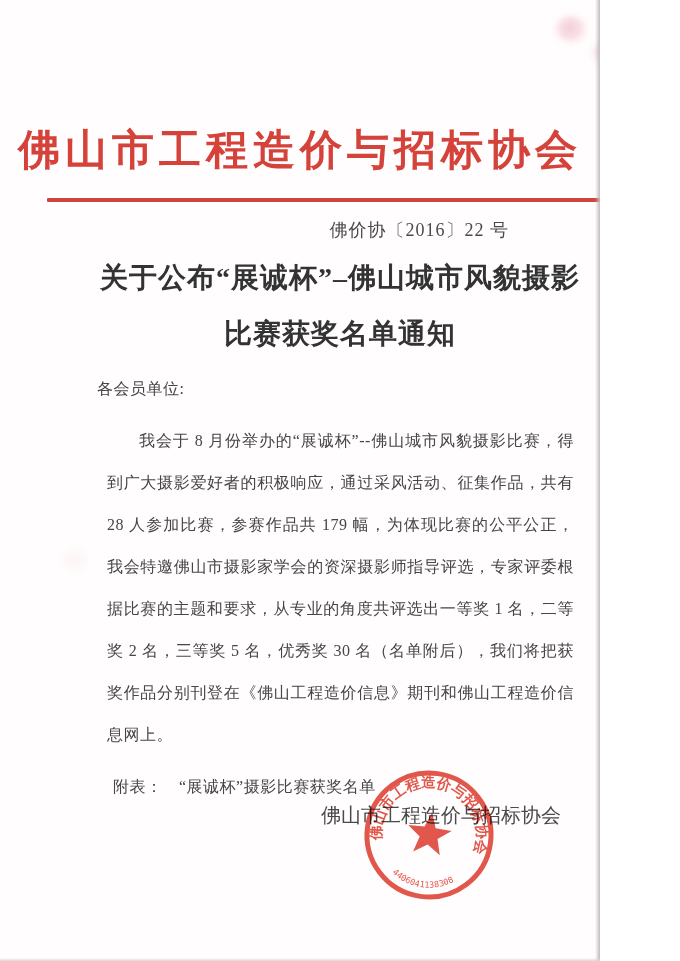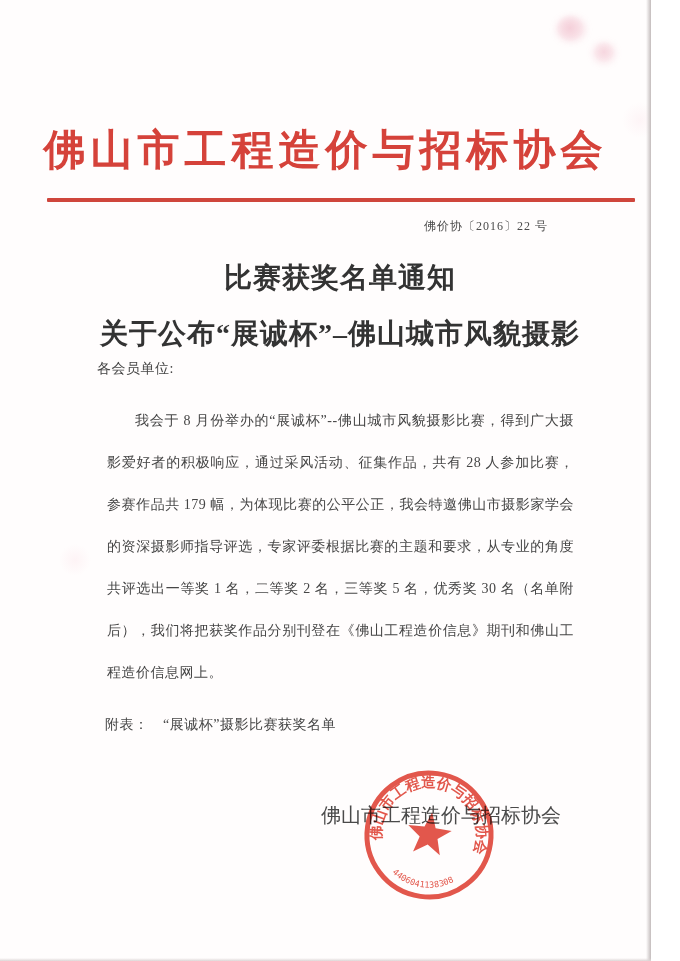"佛山市工程造价与招标协会" .page { width: 651px -> 600px }
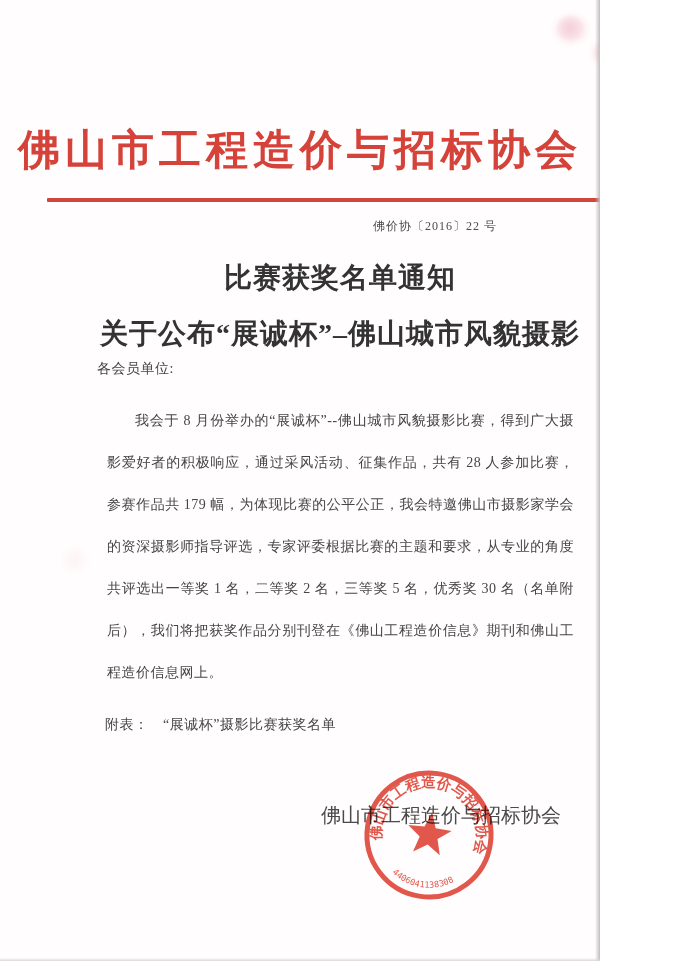"佛价协〔2016〕22 号" .doc-number { font-size: 12px -> 18px; right: 103px -> 91px }
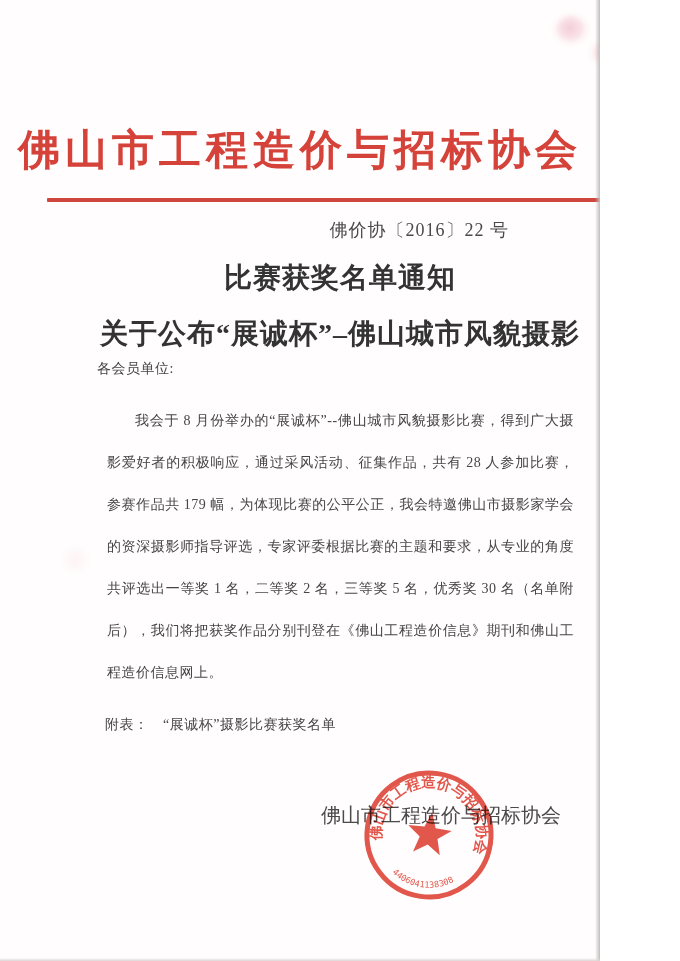"比赛获奖名单通知" div { order: before "关于公布“展诚杯”–佛山城市风貌摄影" -> after "关于公布“展诚杯”–佛山城市风貌摄影" }
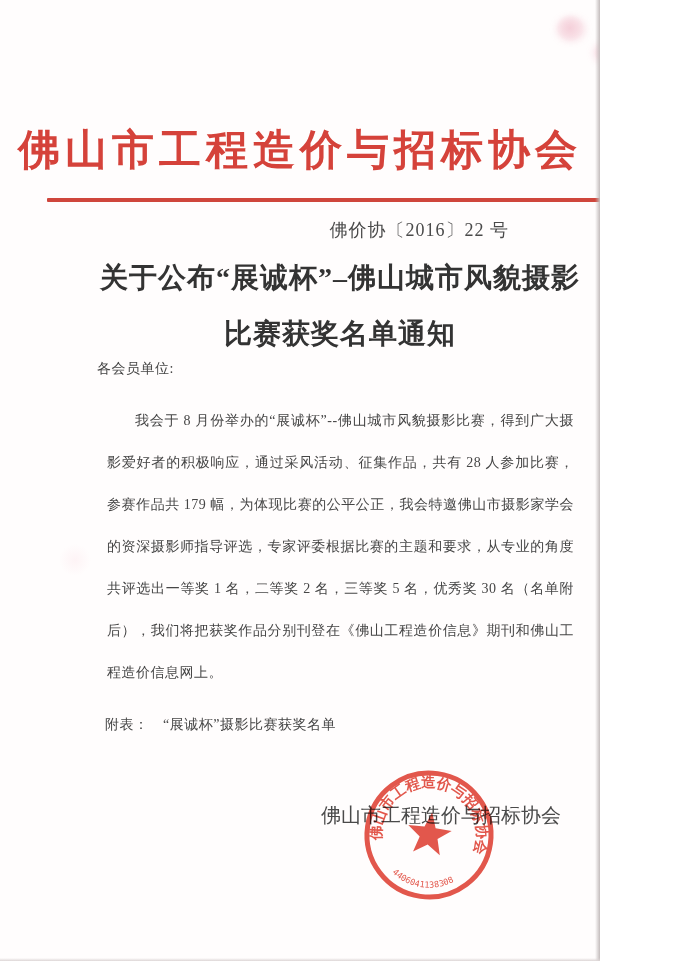"各会员单位:" .body-block { font-size: 14px -> 16px; top: 348px -> 368px }
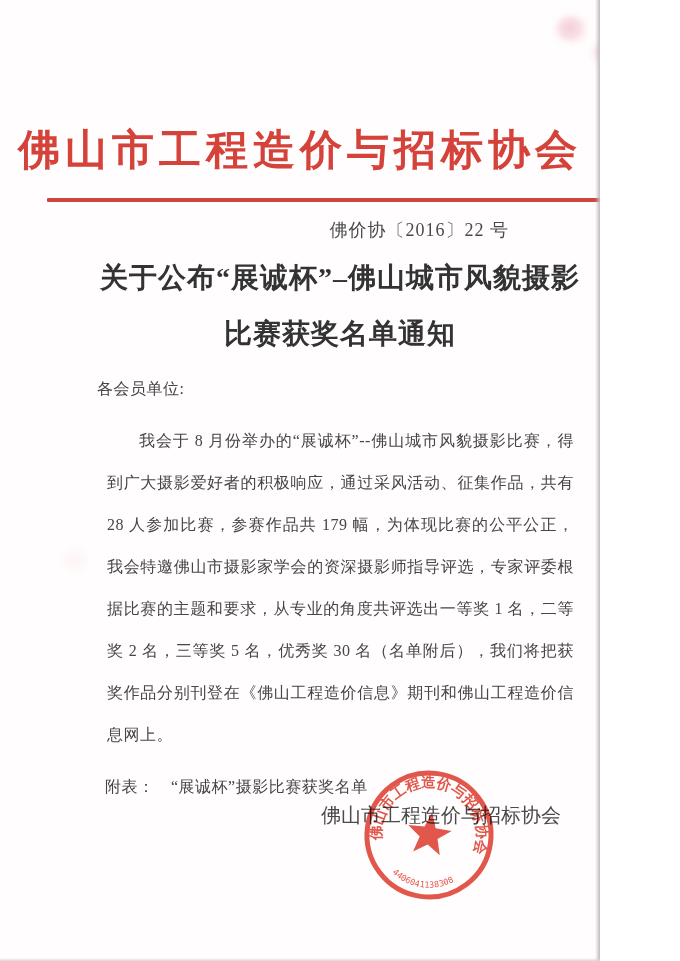"附表： “展诚杯”摄影比赛获奖名单" .attachment { margin: 0 -> 8px }
